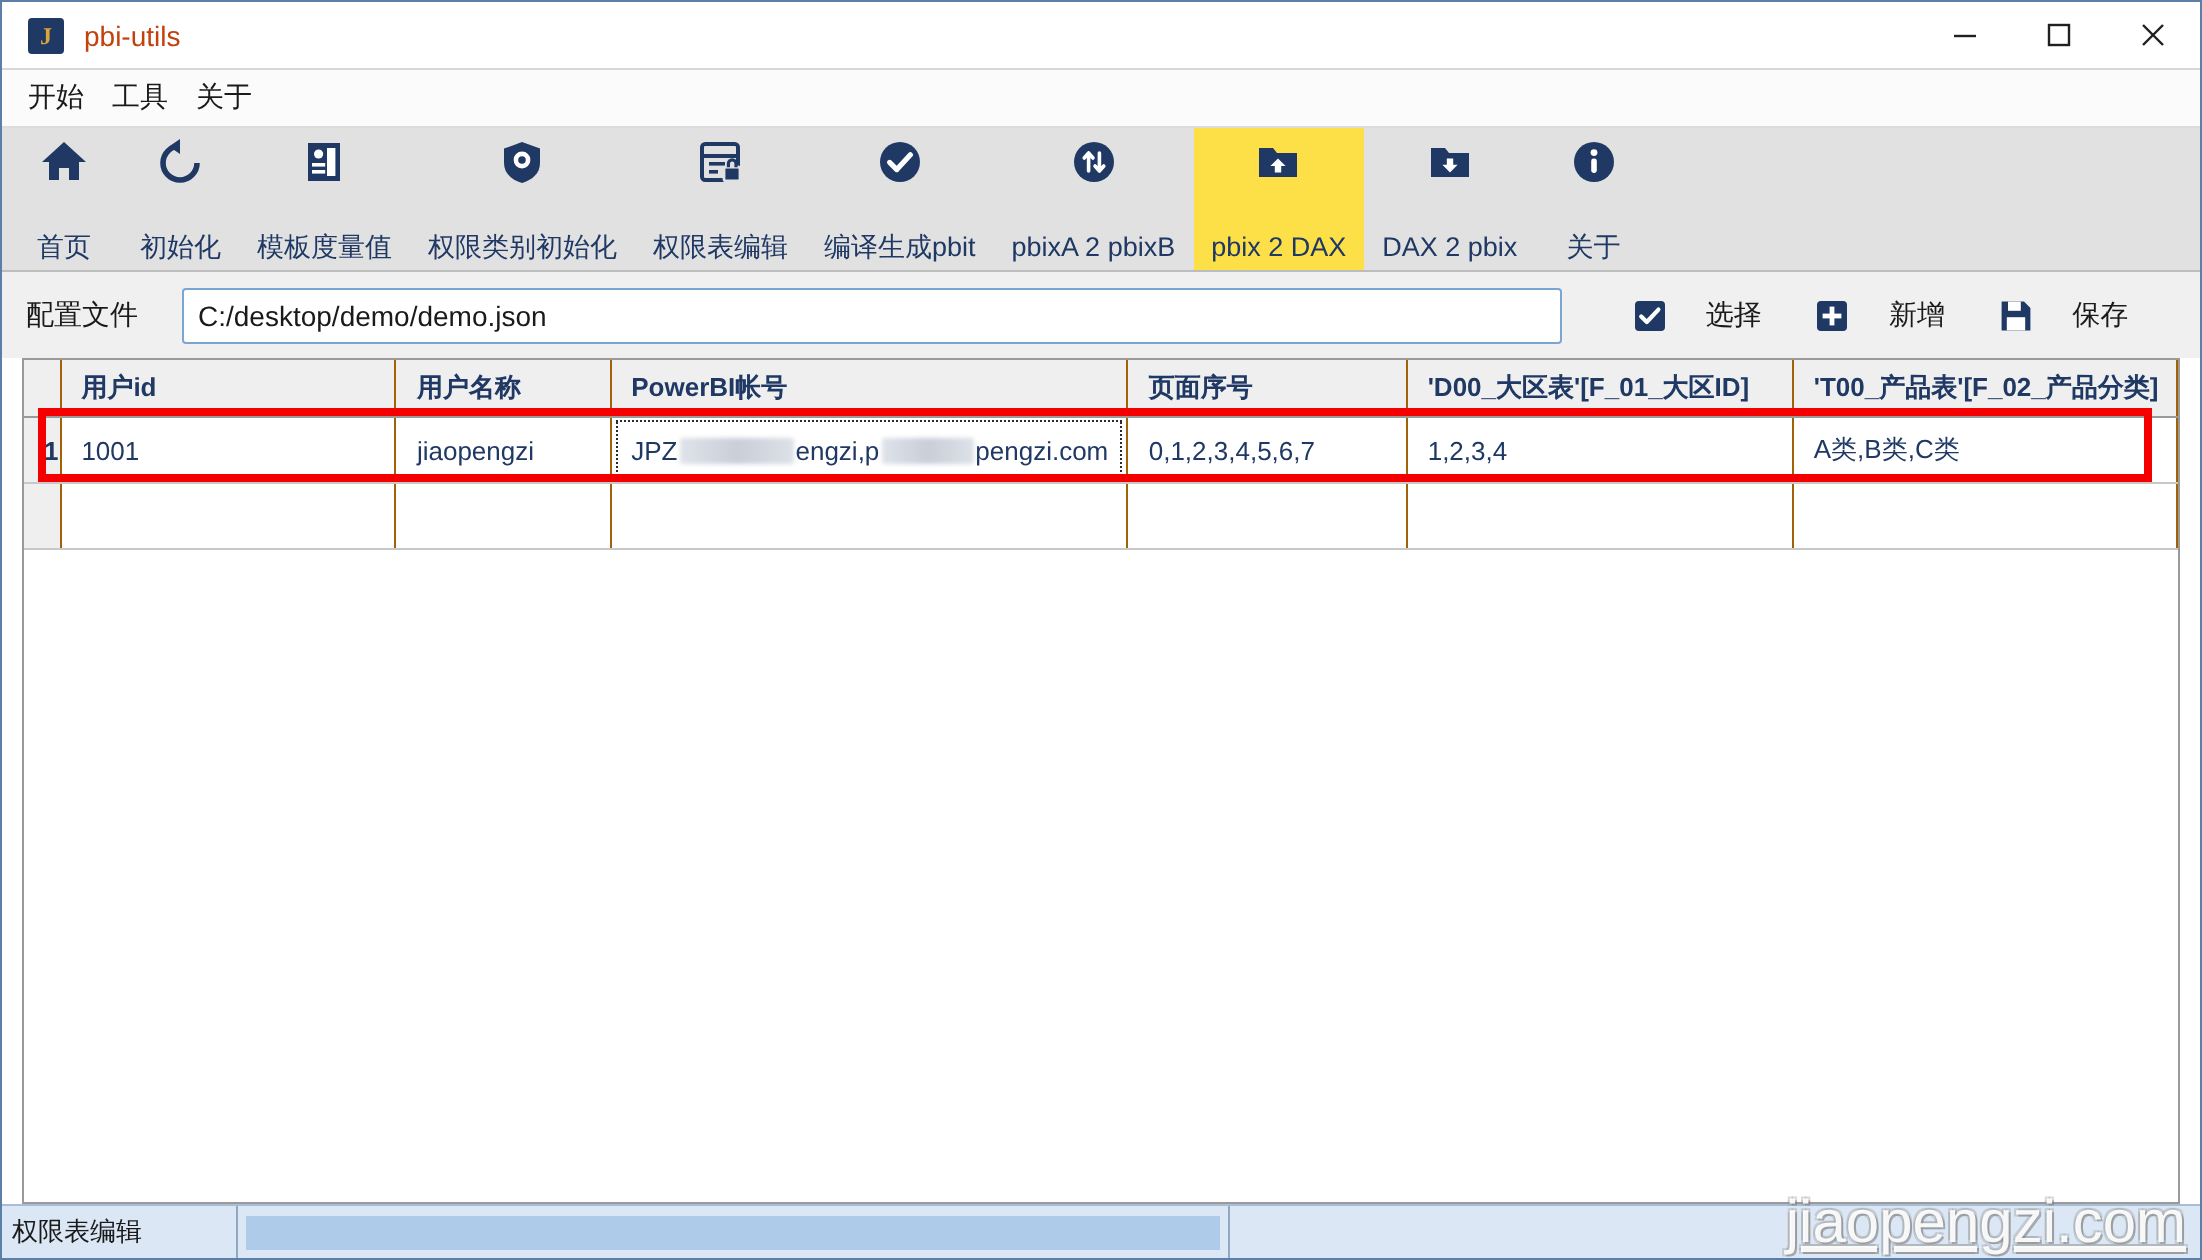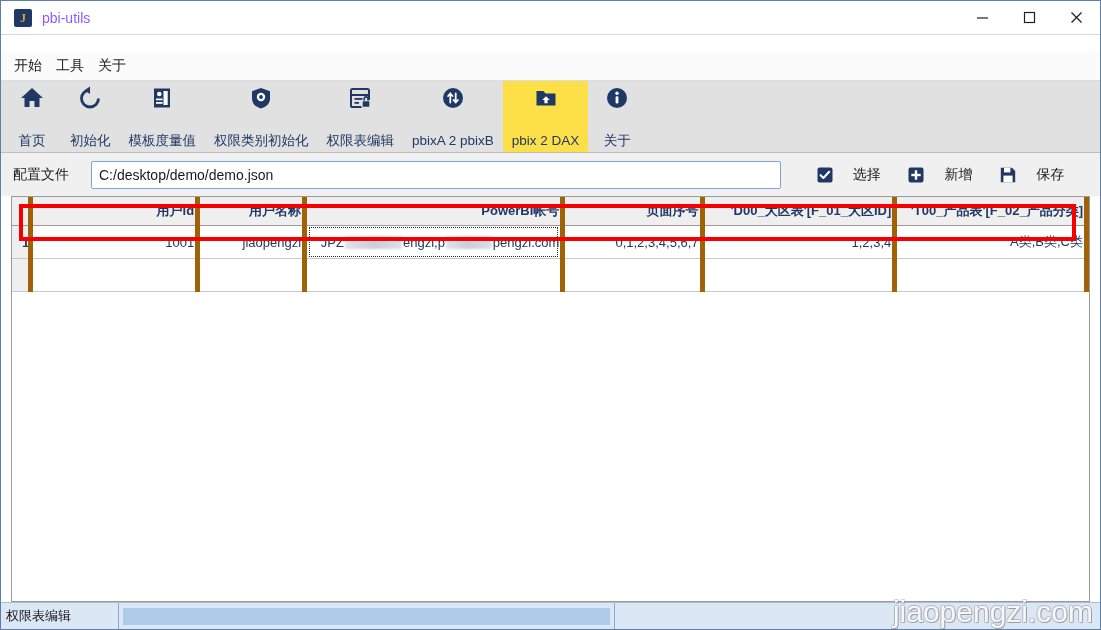"pbi-utils" .title-text { color: #8b5cf6 -> #c2410c }
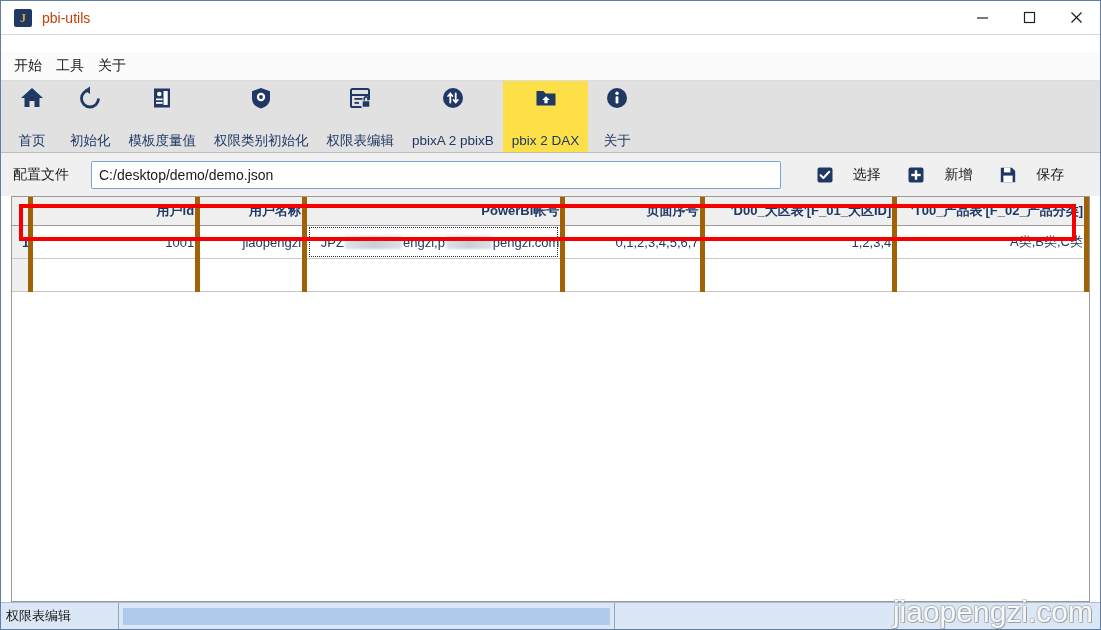"开始" .menubar { margin-top: 17px -> none }
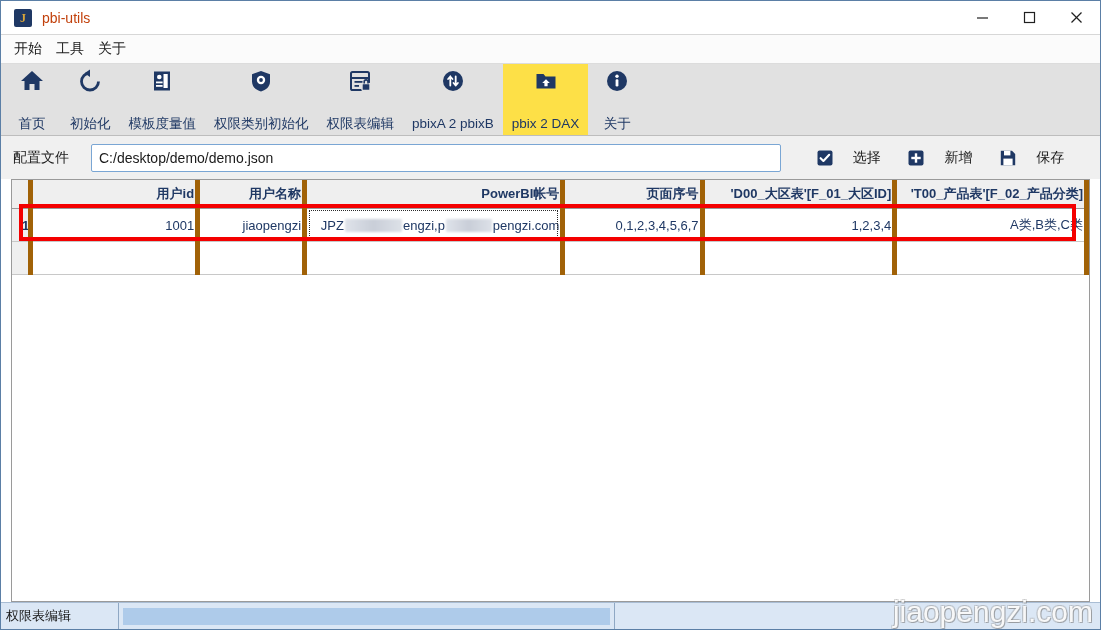"编译生成pbit" div.tool { html: none -> <div> <span> <svg> <circle></circle> <path></path> </svg> </span> <span>编译生成pbit</span> </div> }
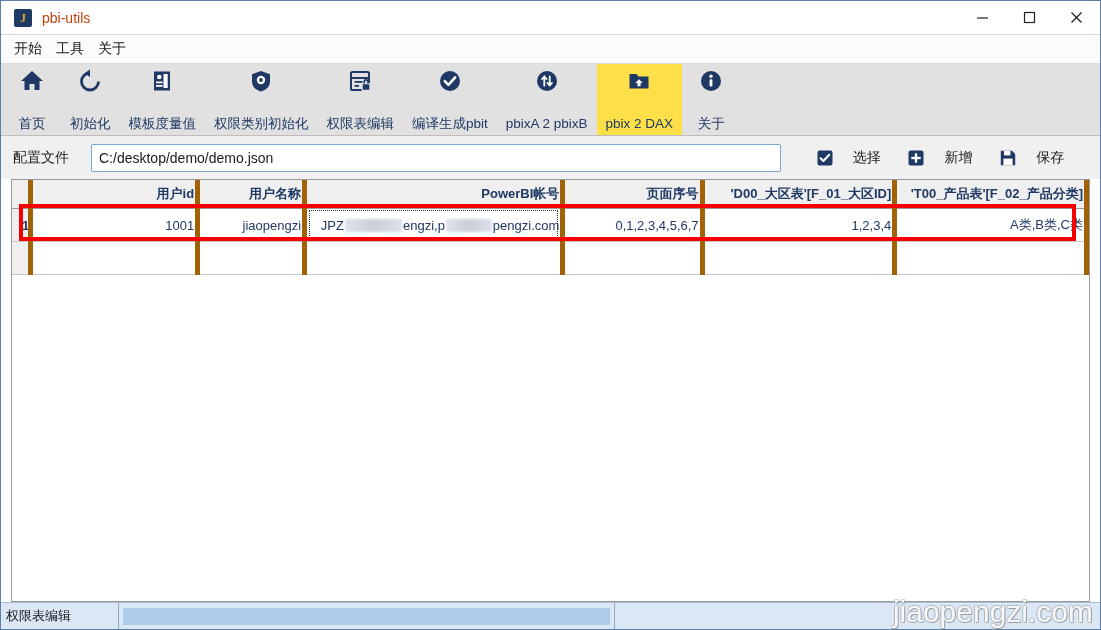"DAX 2 pbix" div.tool { html: none -> <div> <span> <svg> <path></path> <path></path> </svg> </span> <span>DAX 2 pbix</span> </div> }
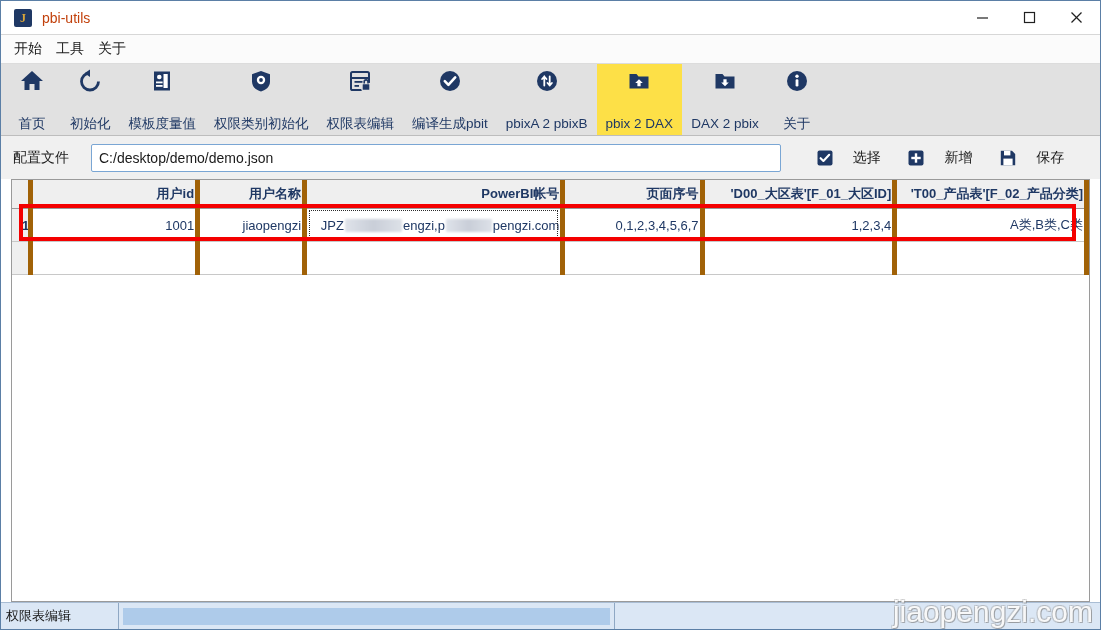"用户id" table.grid th, table.grid td { border-right: 5px solid #a16207 -> 1px solid #a16207; text-align: right -> left }
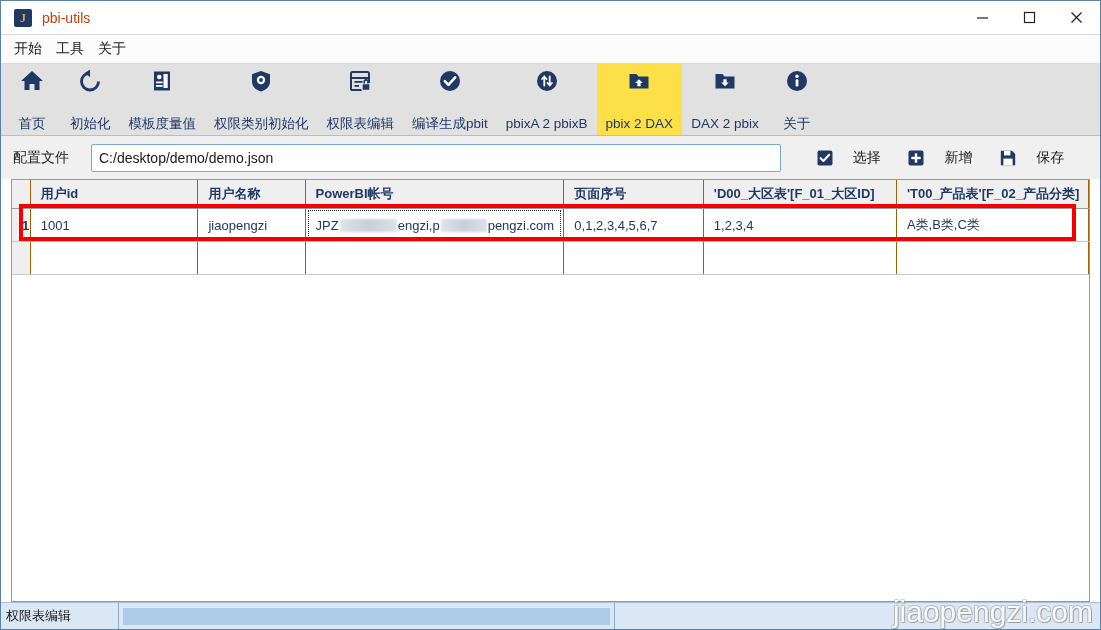"jiaopengzi.com" .watermark { text-decoration: none -> underline }
